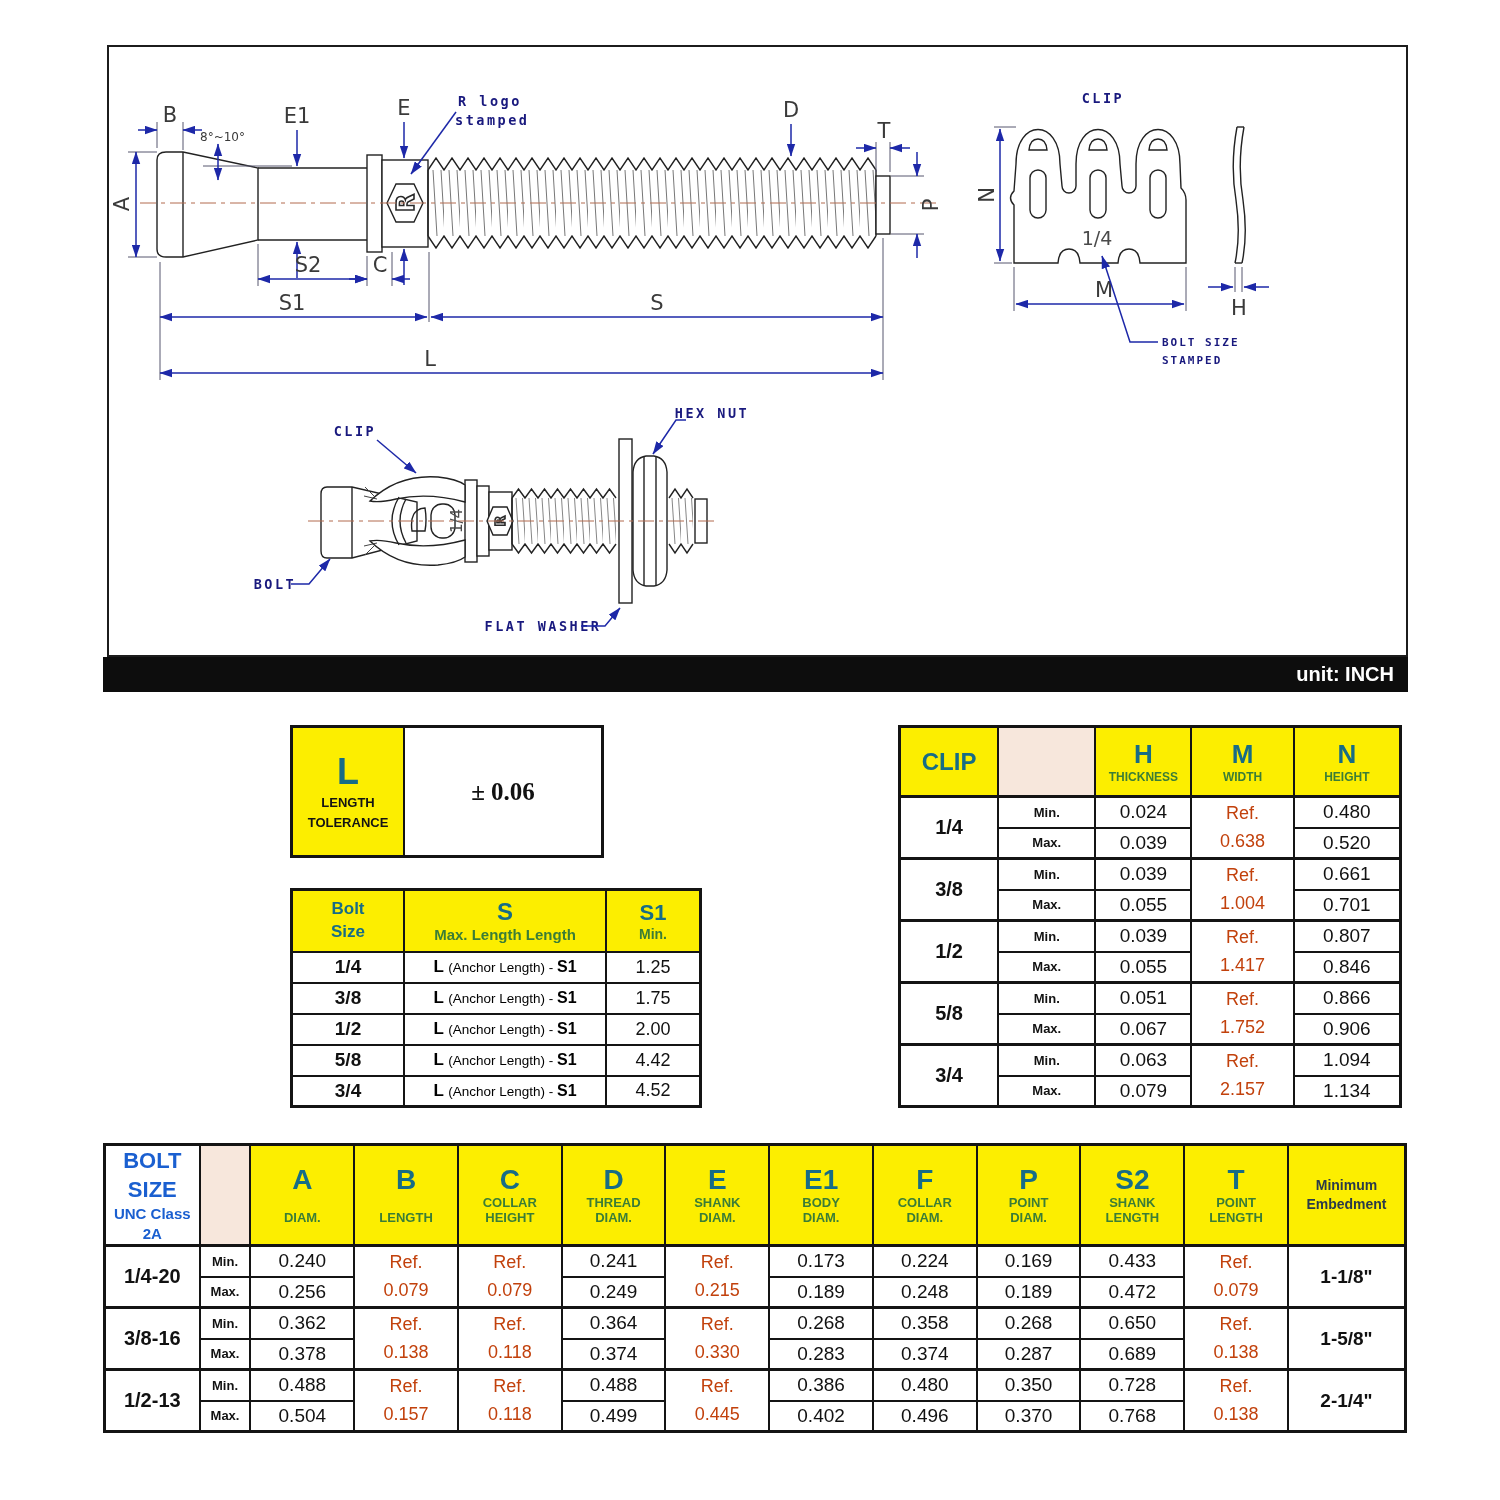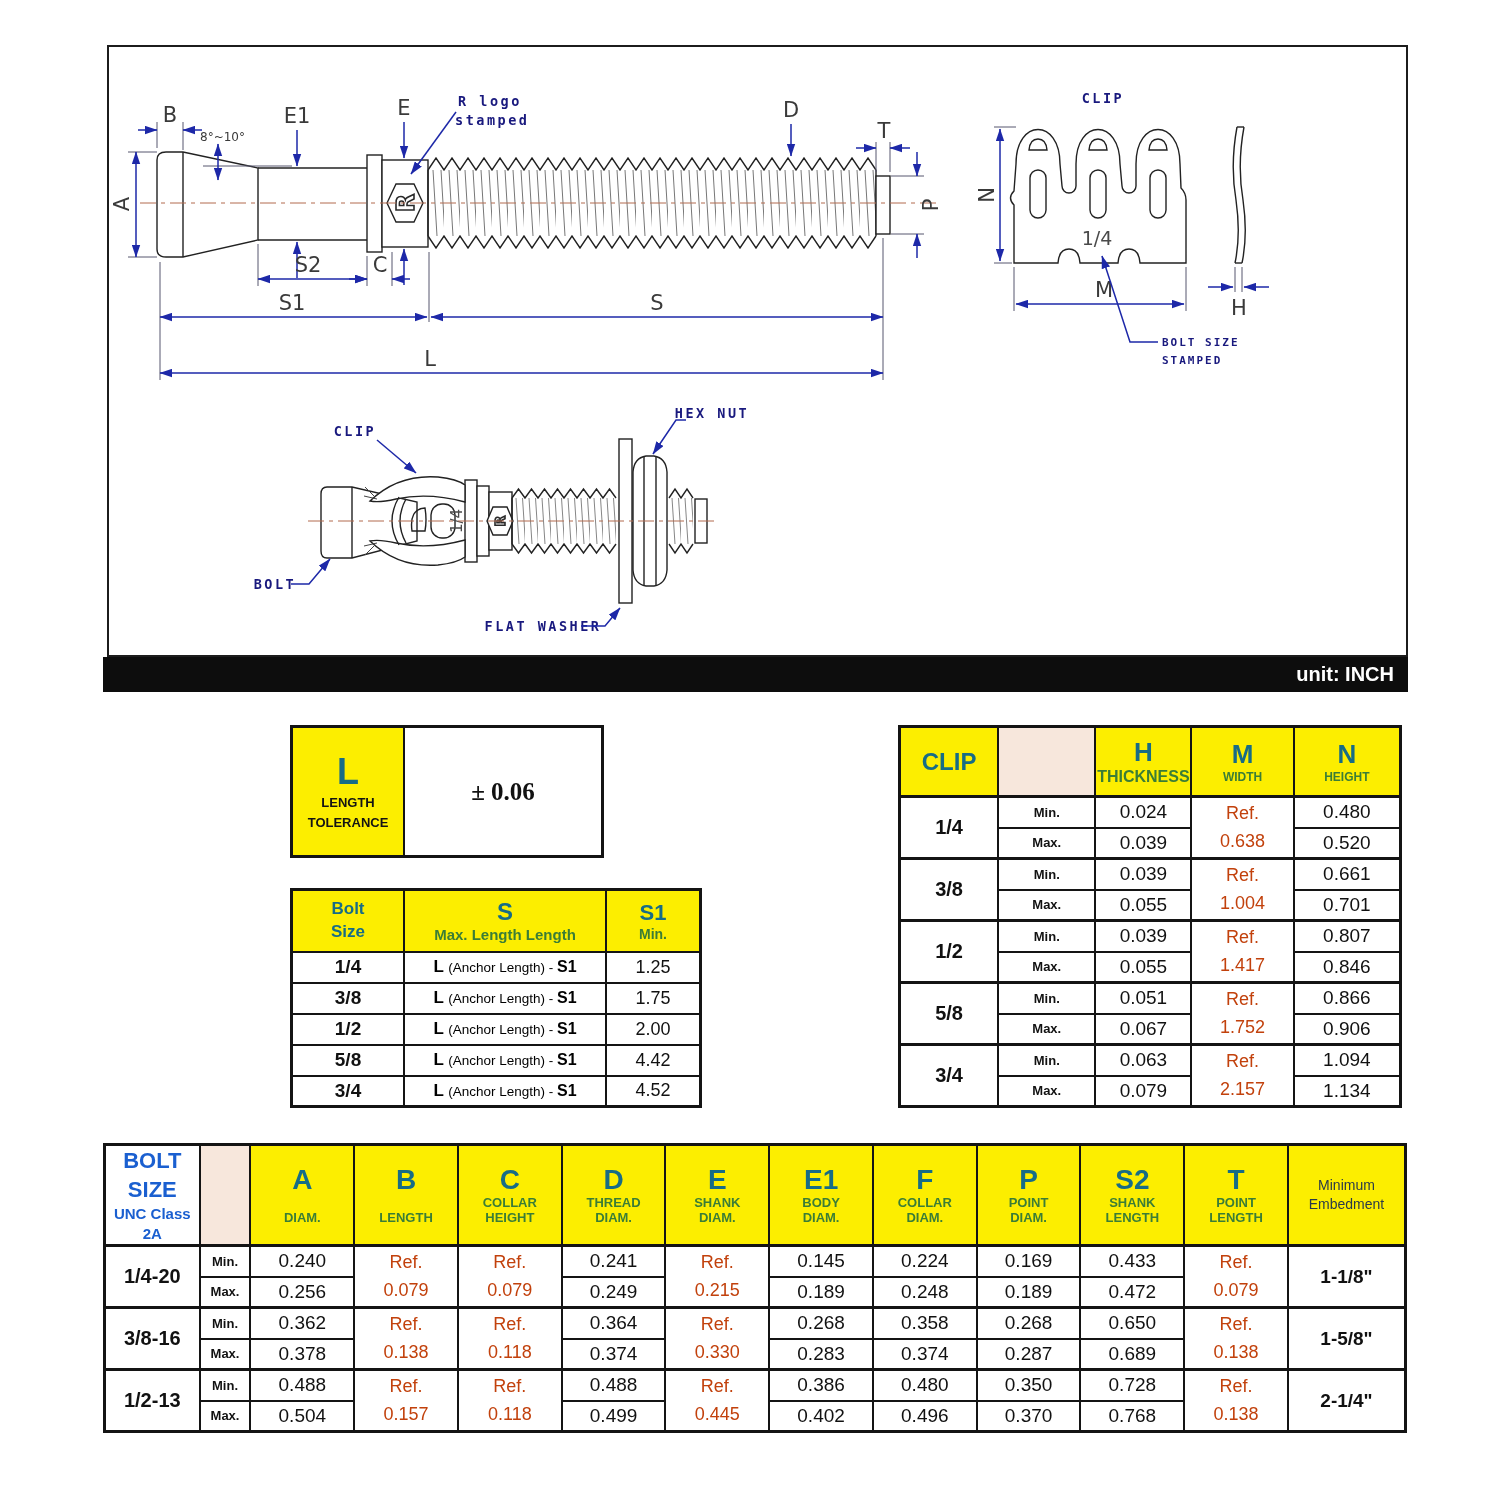"THICKNESS" div.sub { font-size: 16px -> 12px }
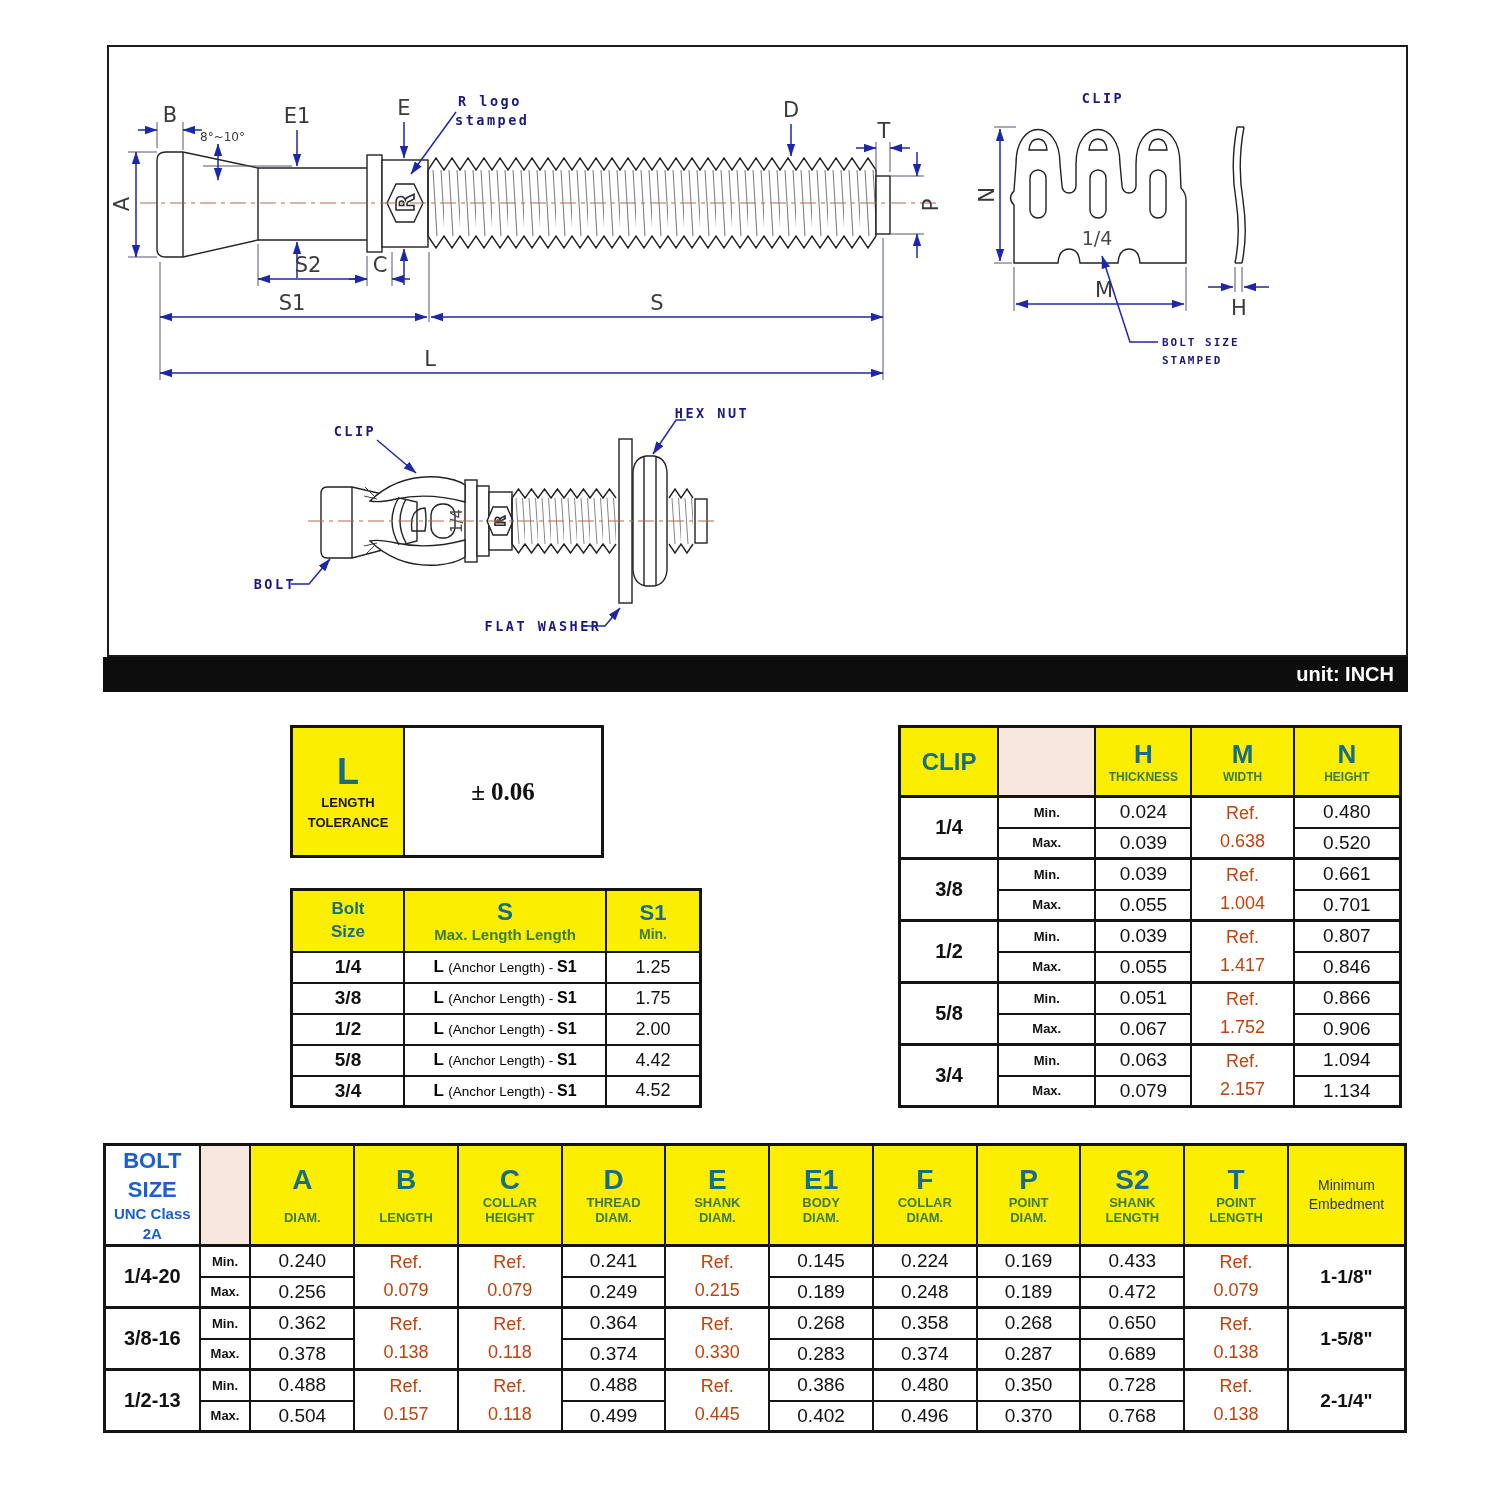"Minimum" .emblab { font-weight: normal -> bold }
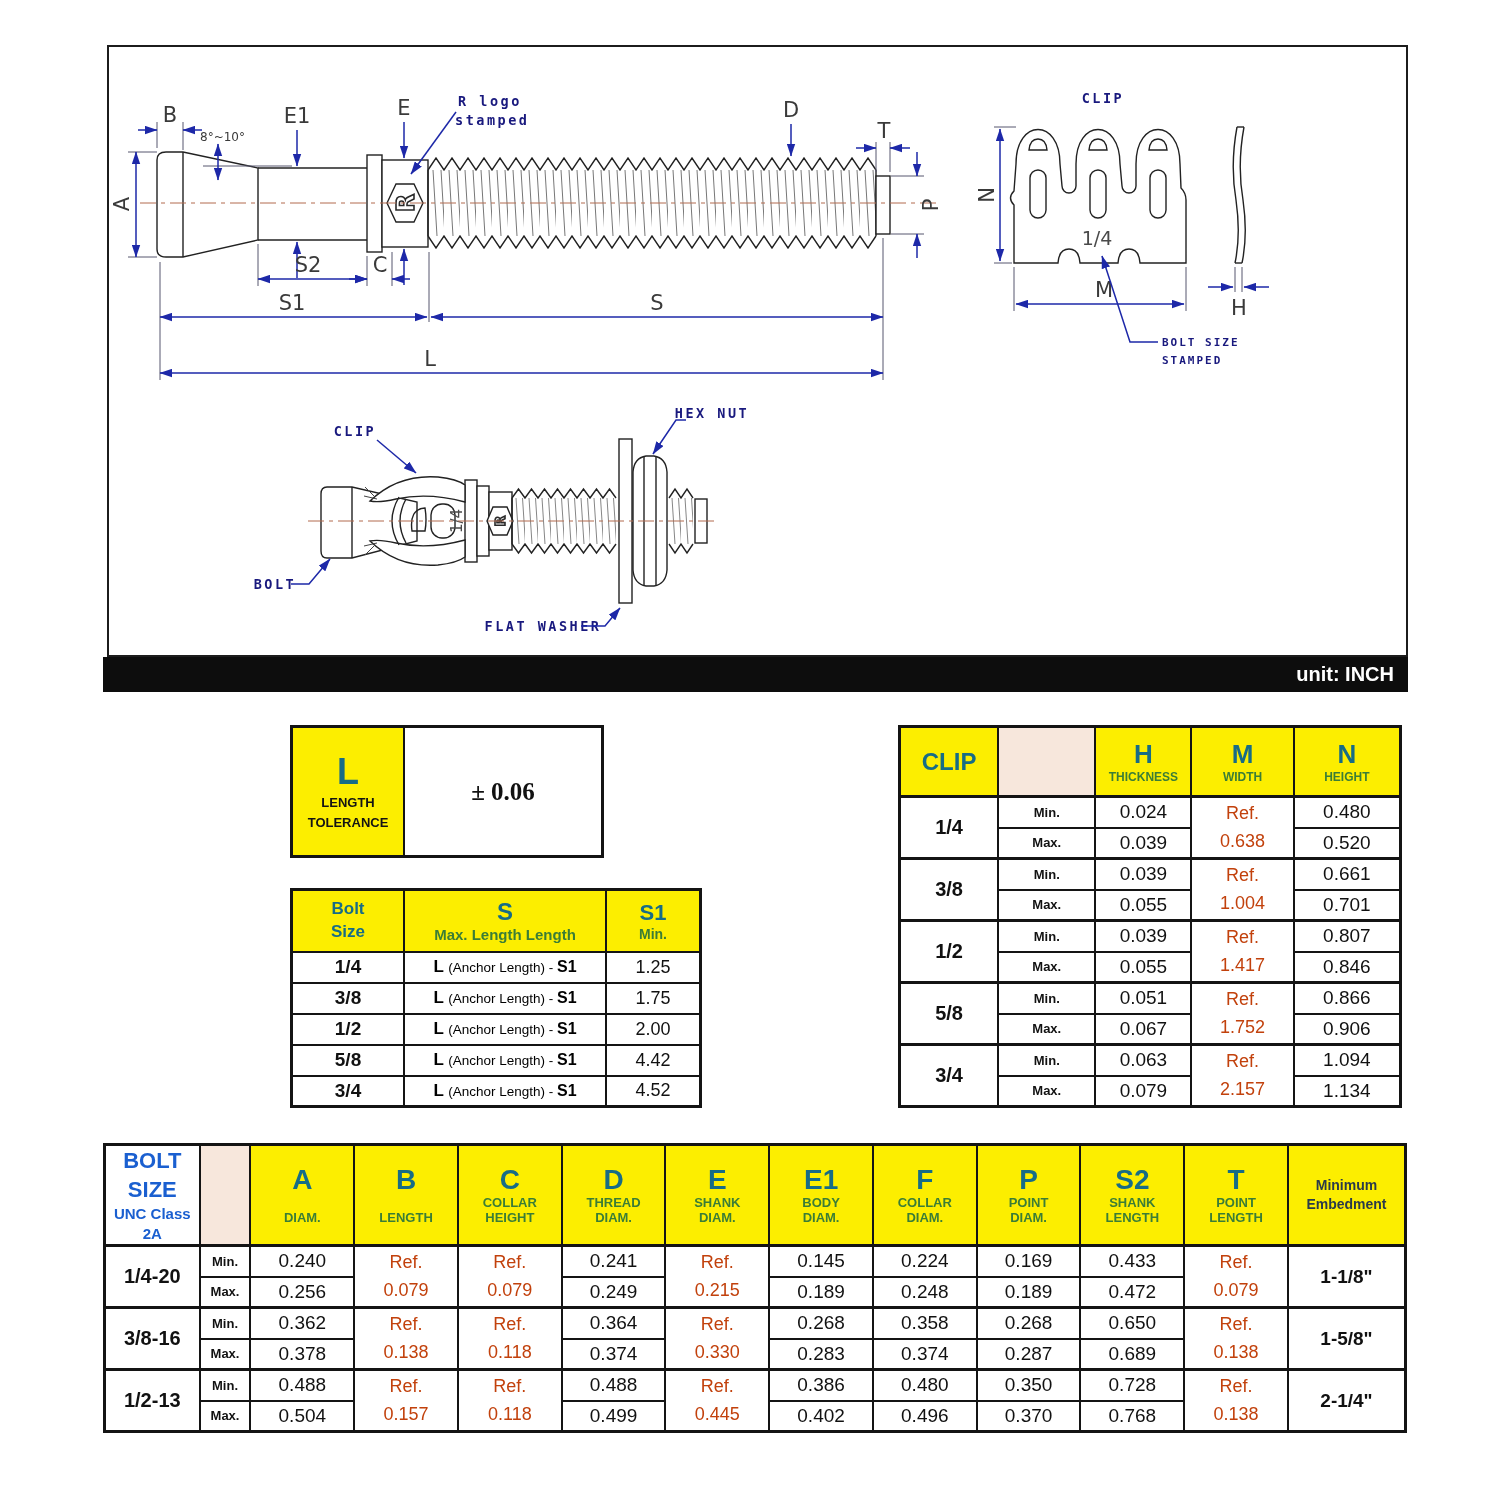"0.145" td.val { text: 0.145 -> 0.173 }
